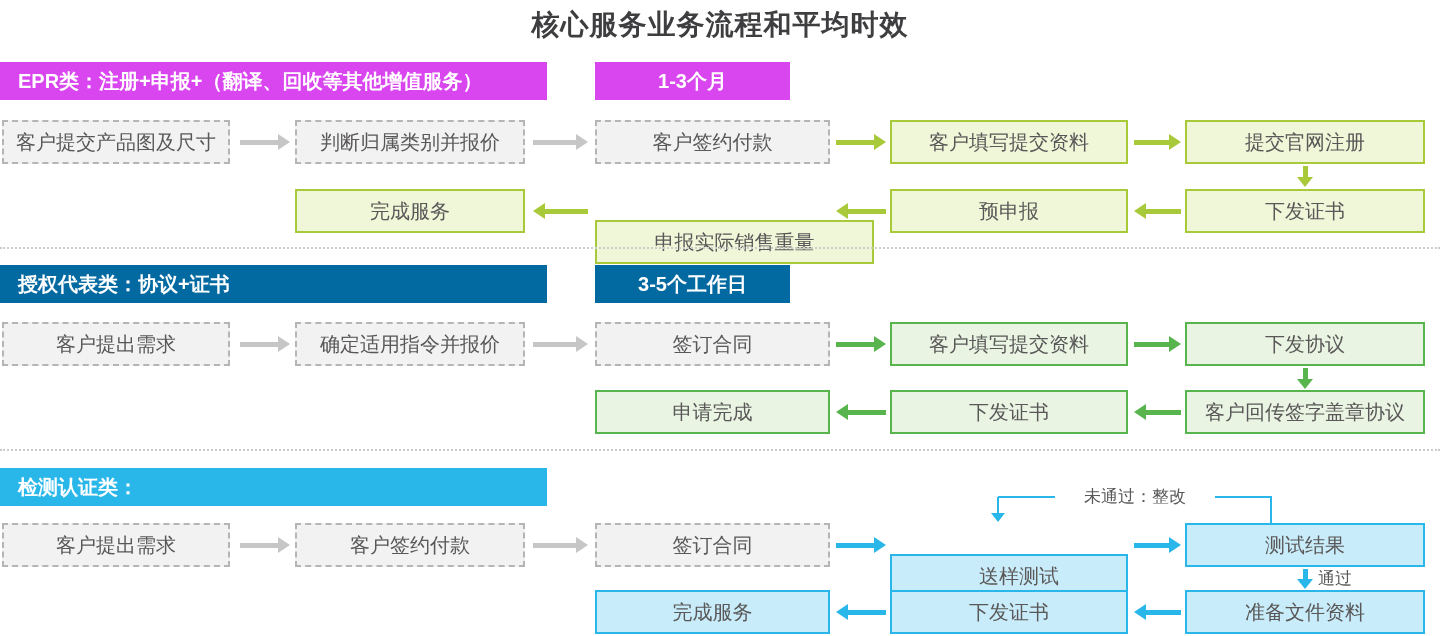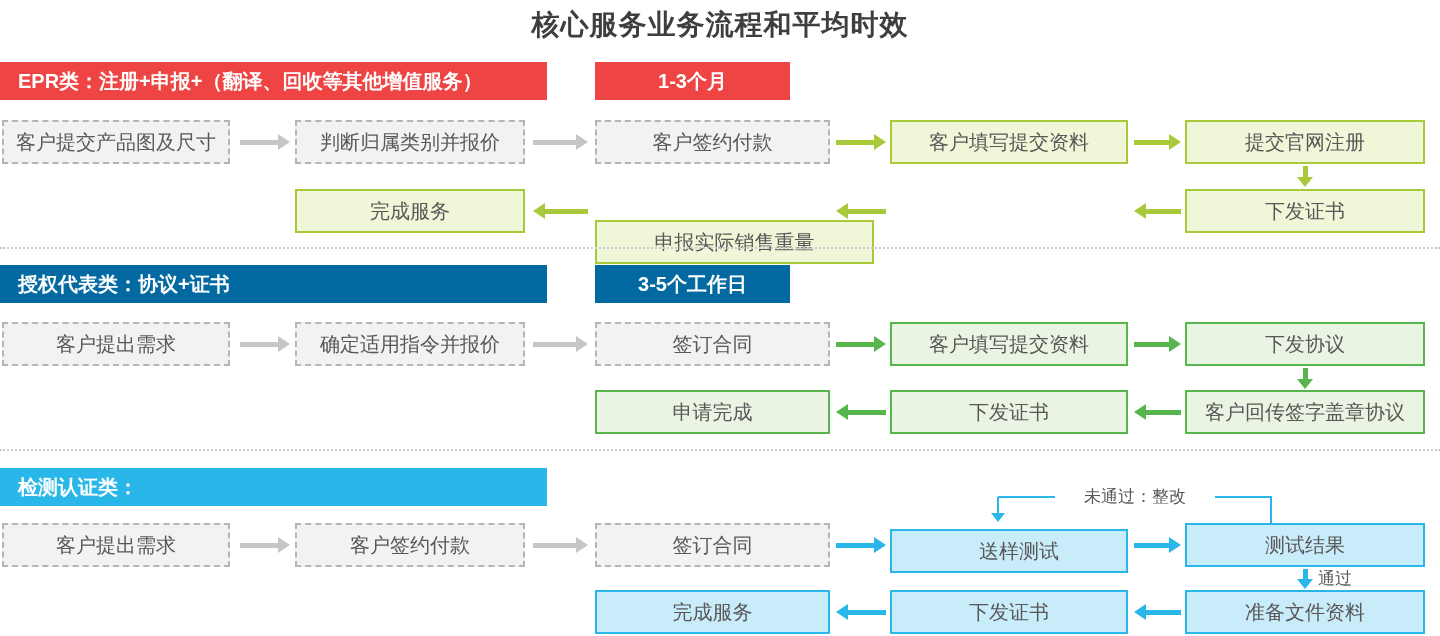"EPR类：注册+申报+（翻译、回收等其他增值服务）" .bg-s1 { background: #ef4444 -> #d946ef }
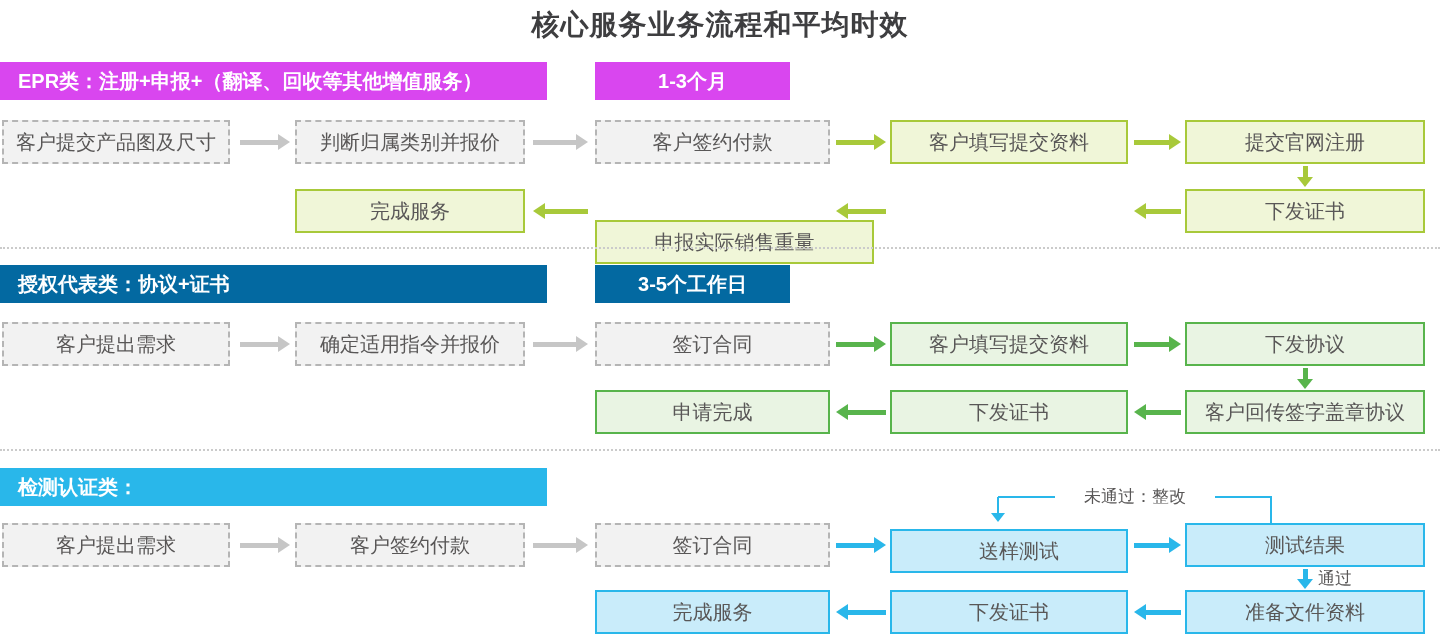"预申报" div.abs { html: none -> <div>预申报</div> }
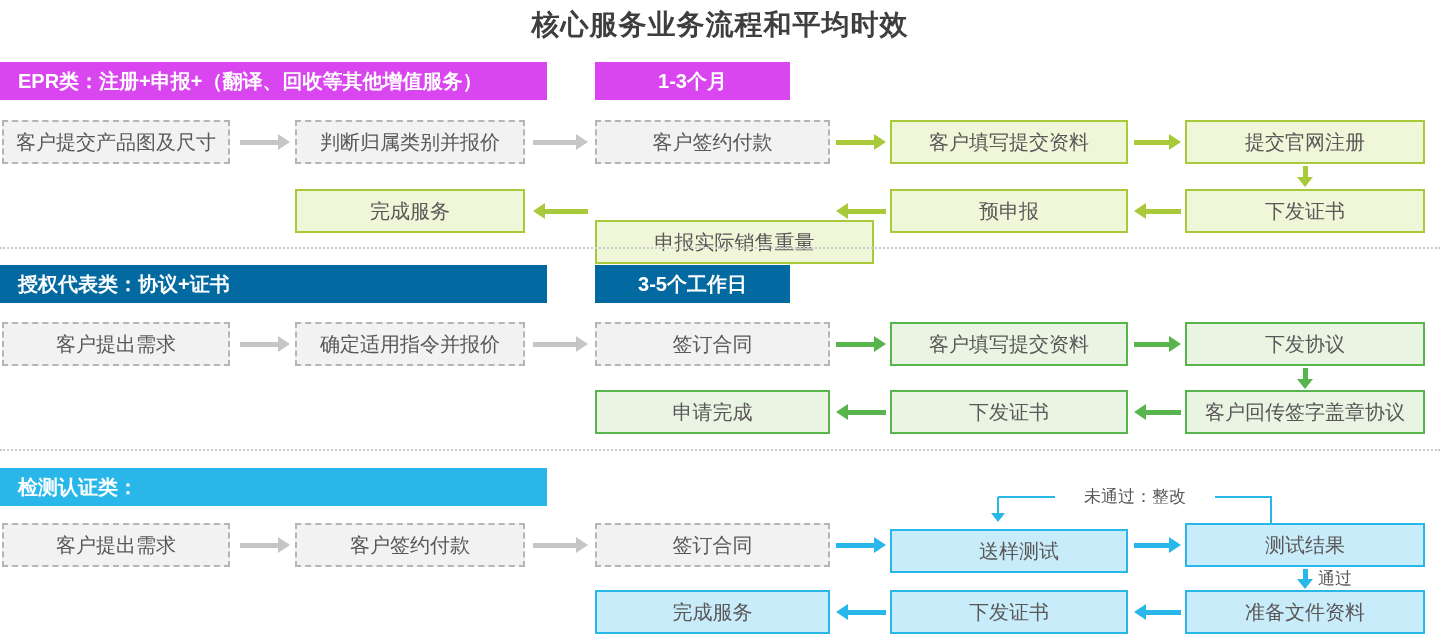"送样测试" div.abs { top: 529px -> 554px }
